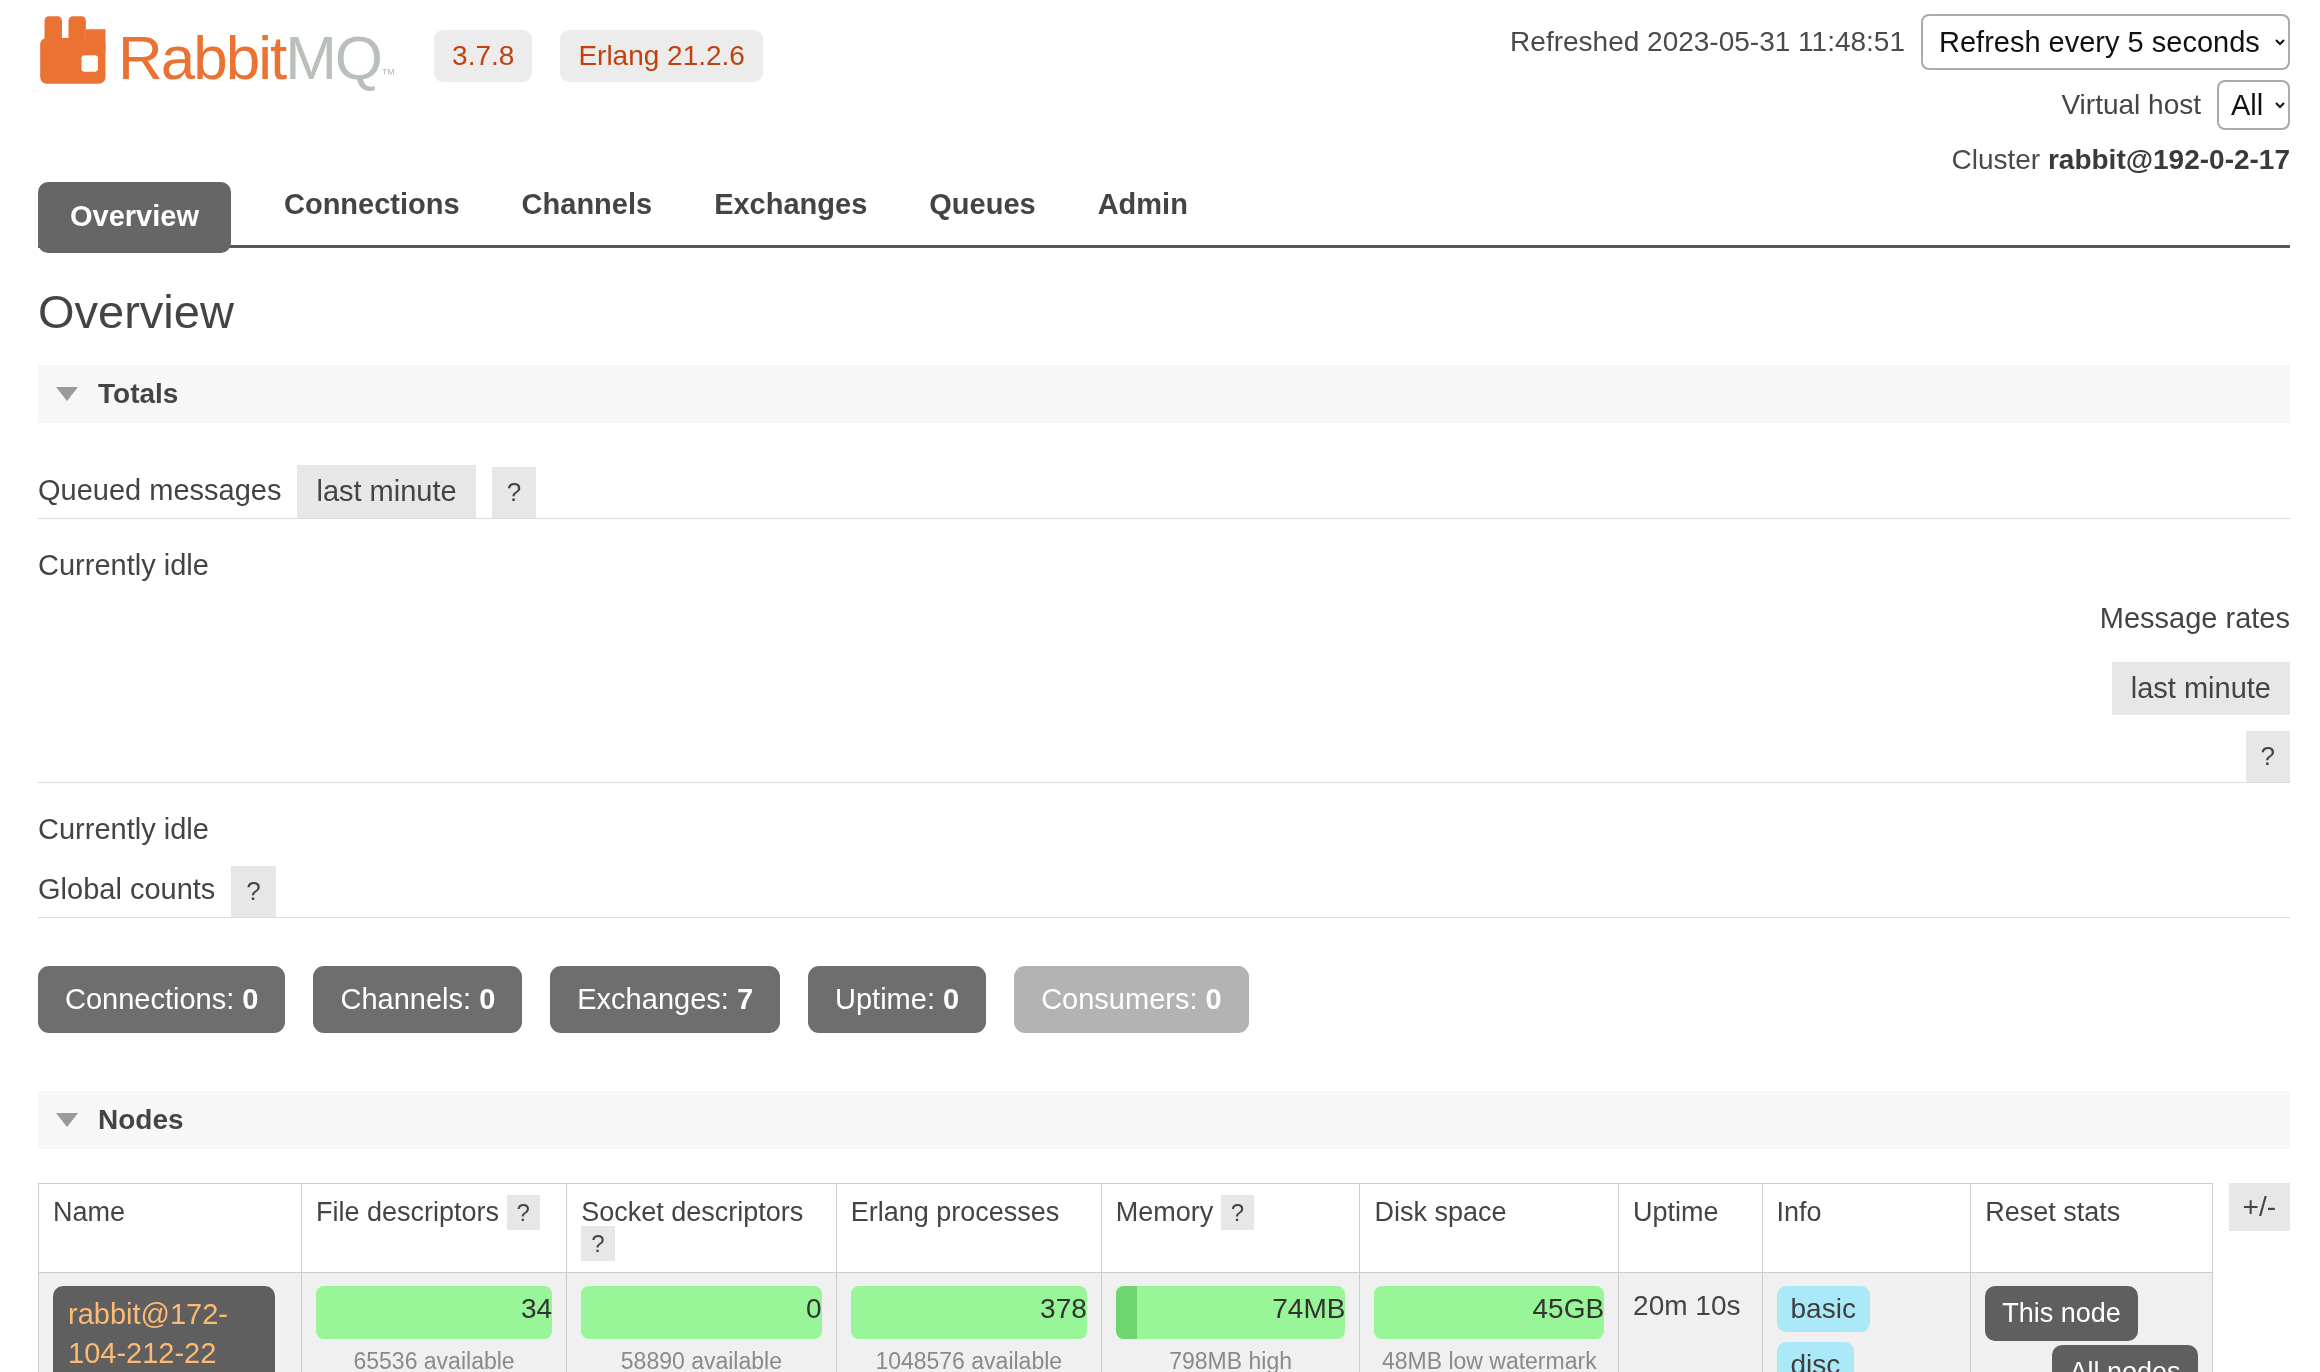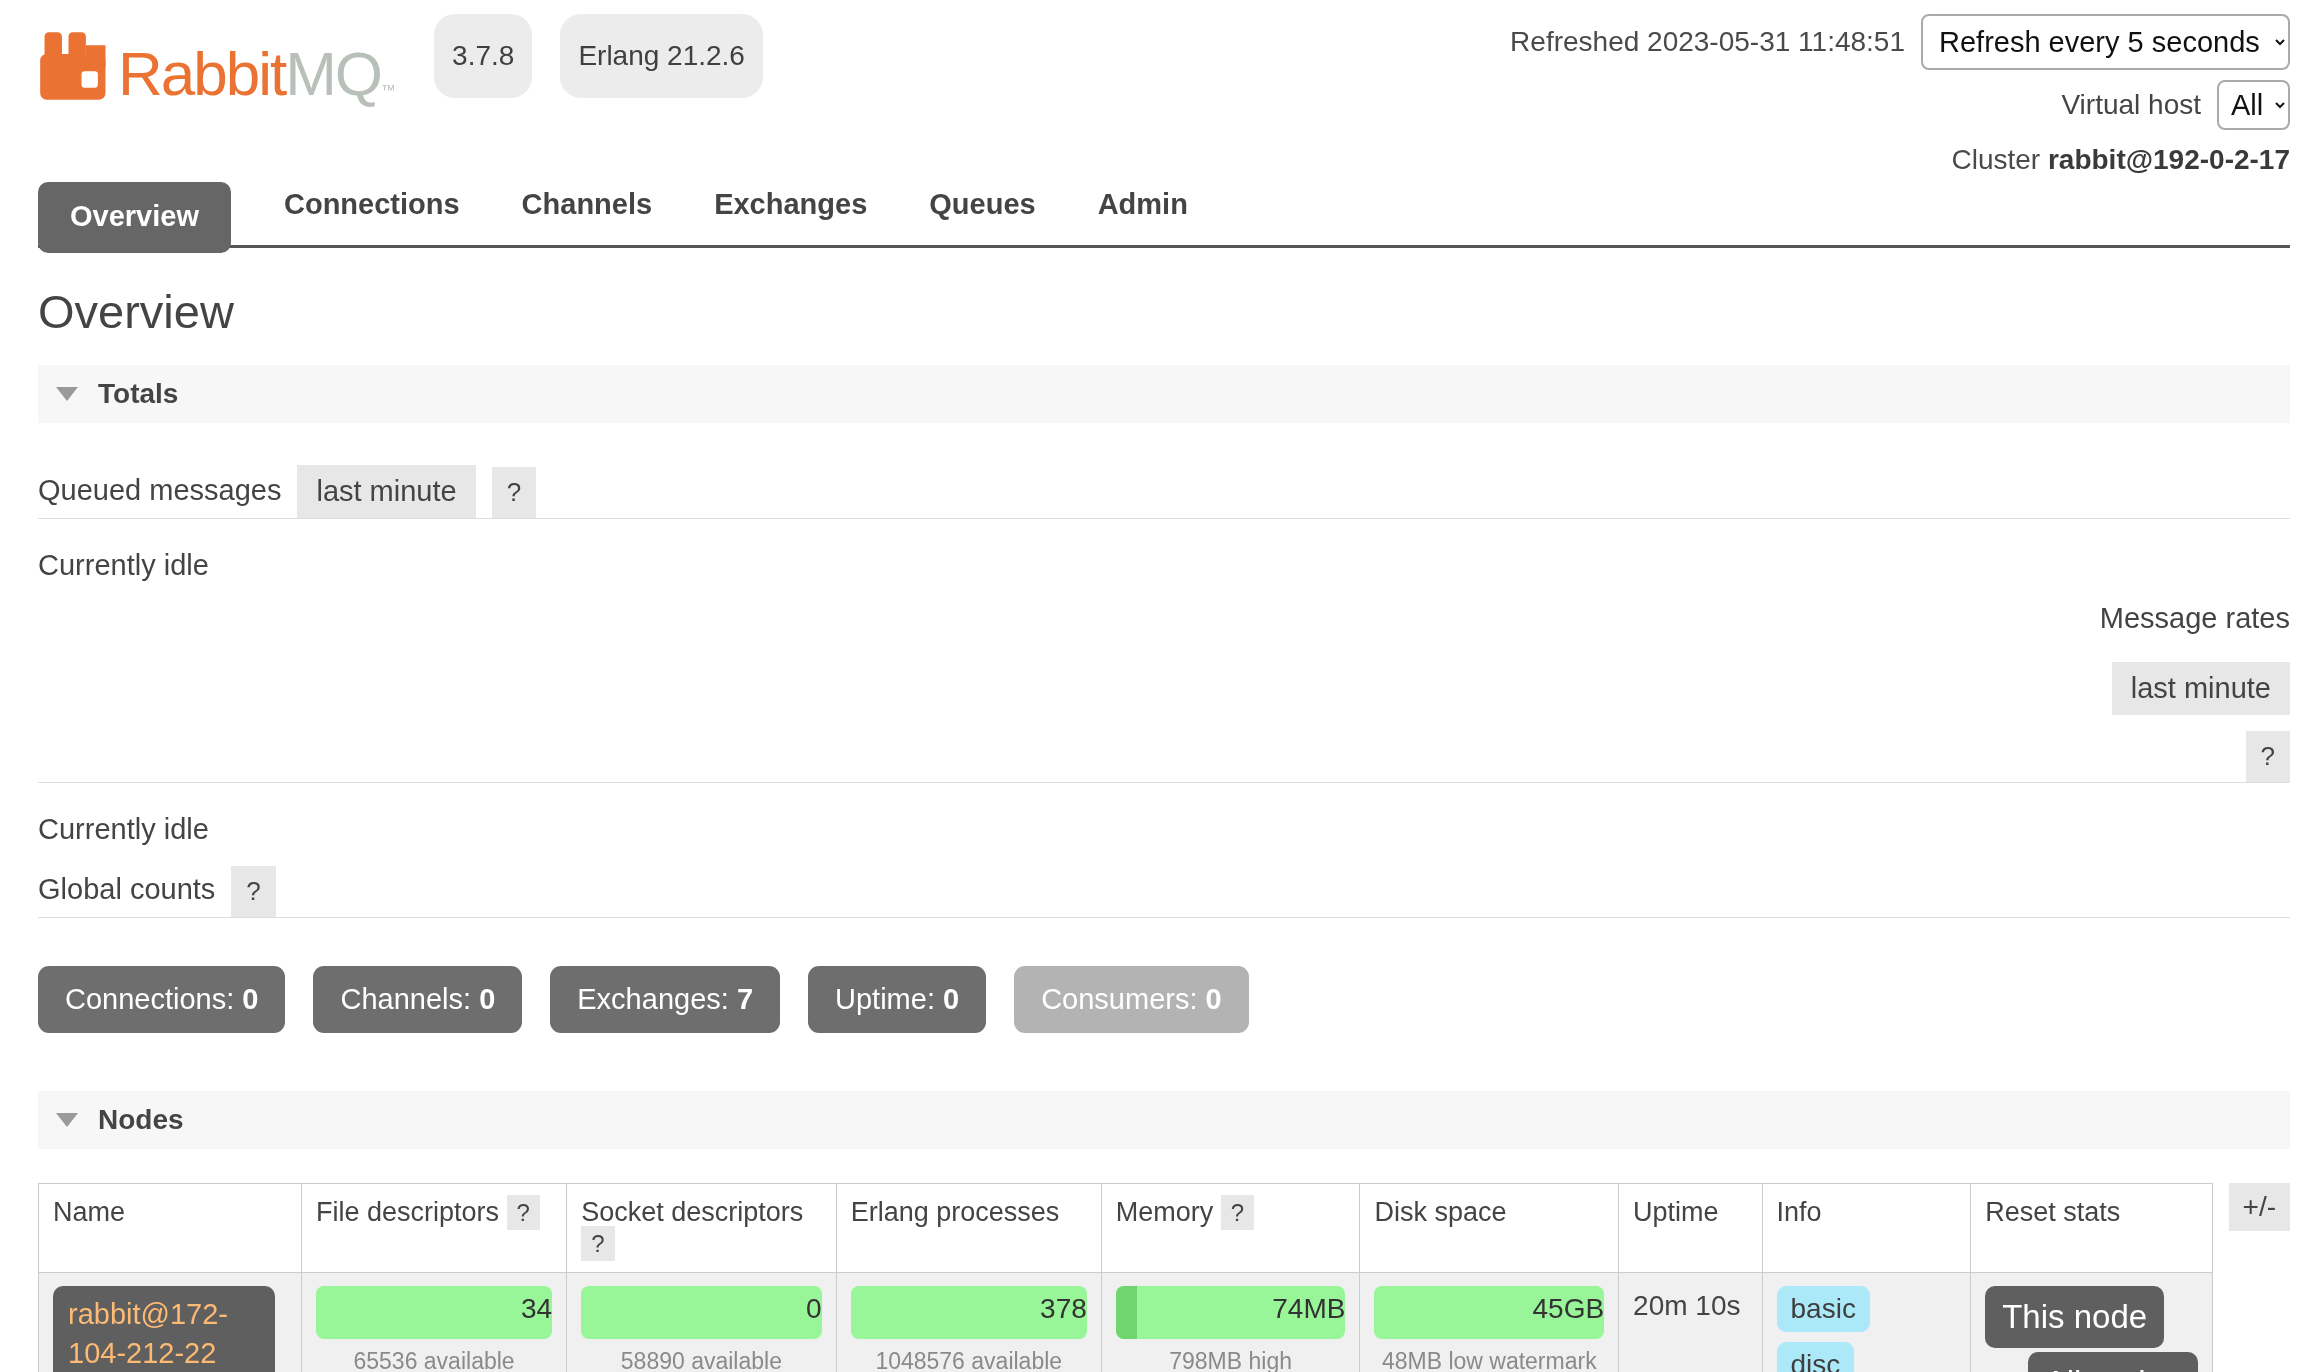"3.7.8" .badge { border-radius: 21px -> 9px; color: #404040 -> #c2410c; padding: 26px 18px -> 10px 18px }
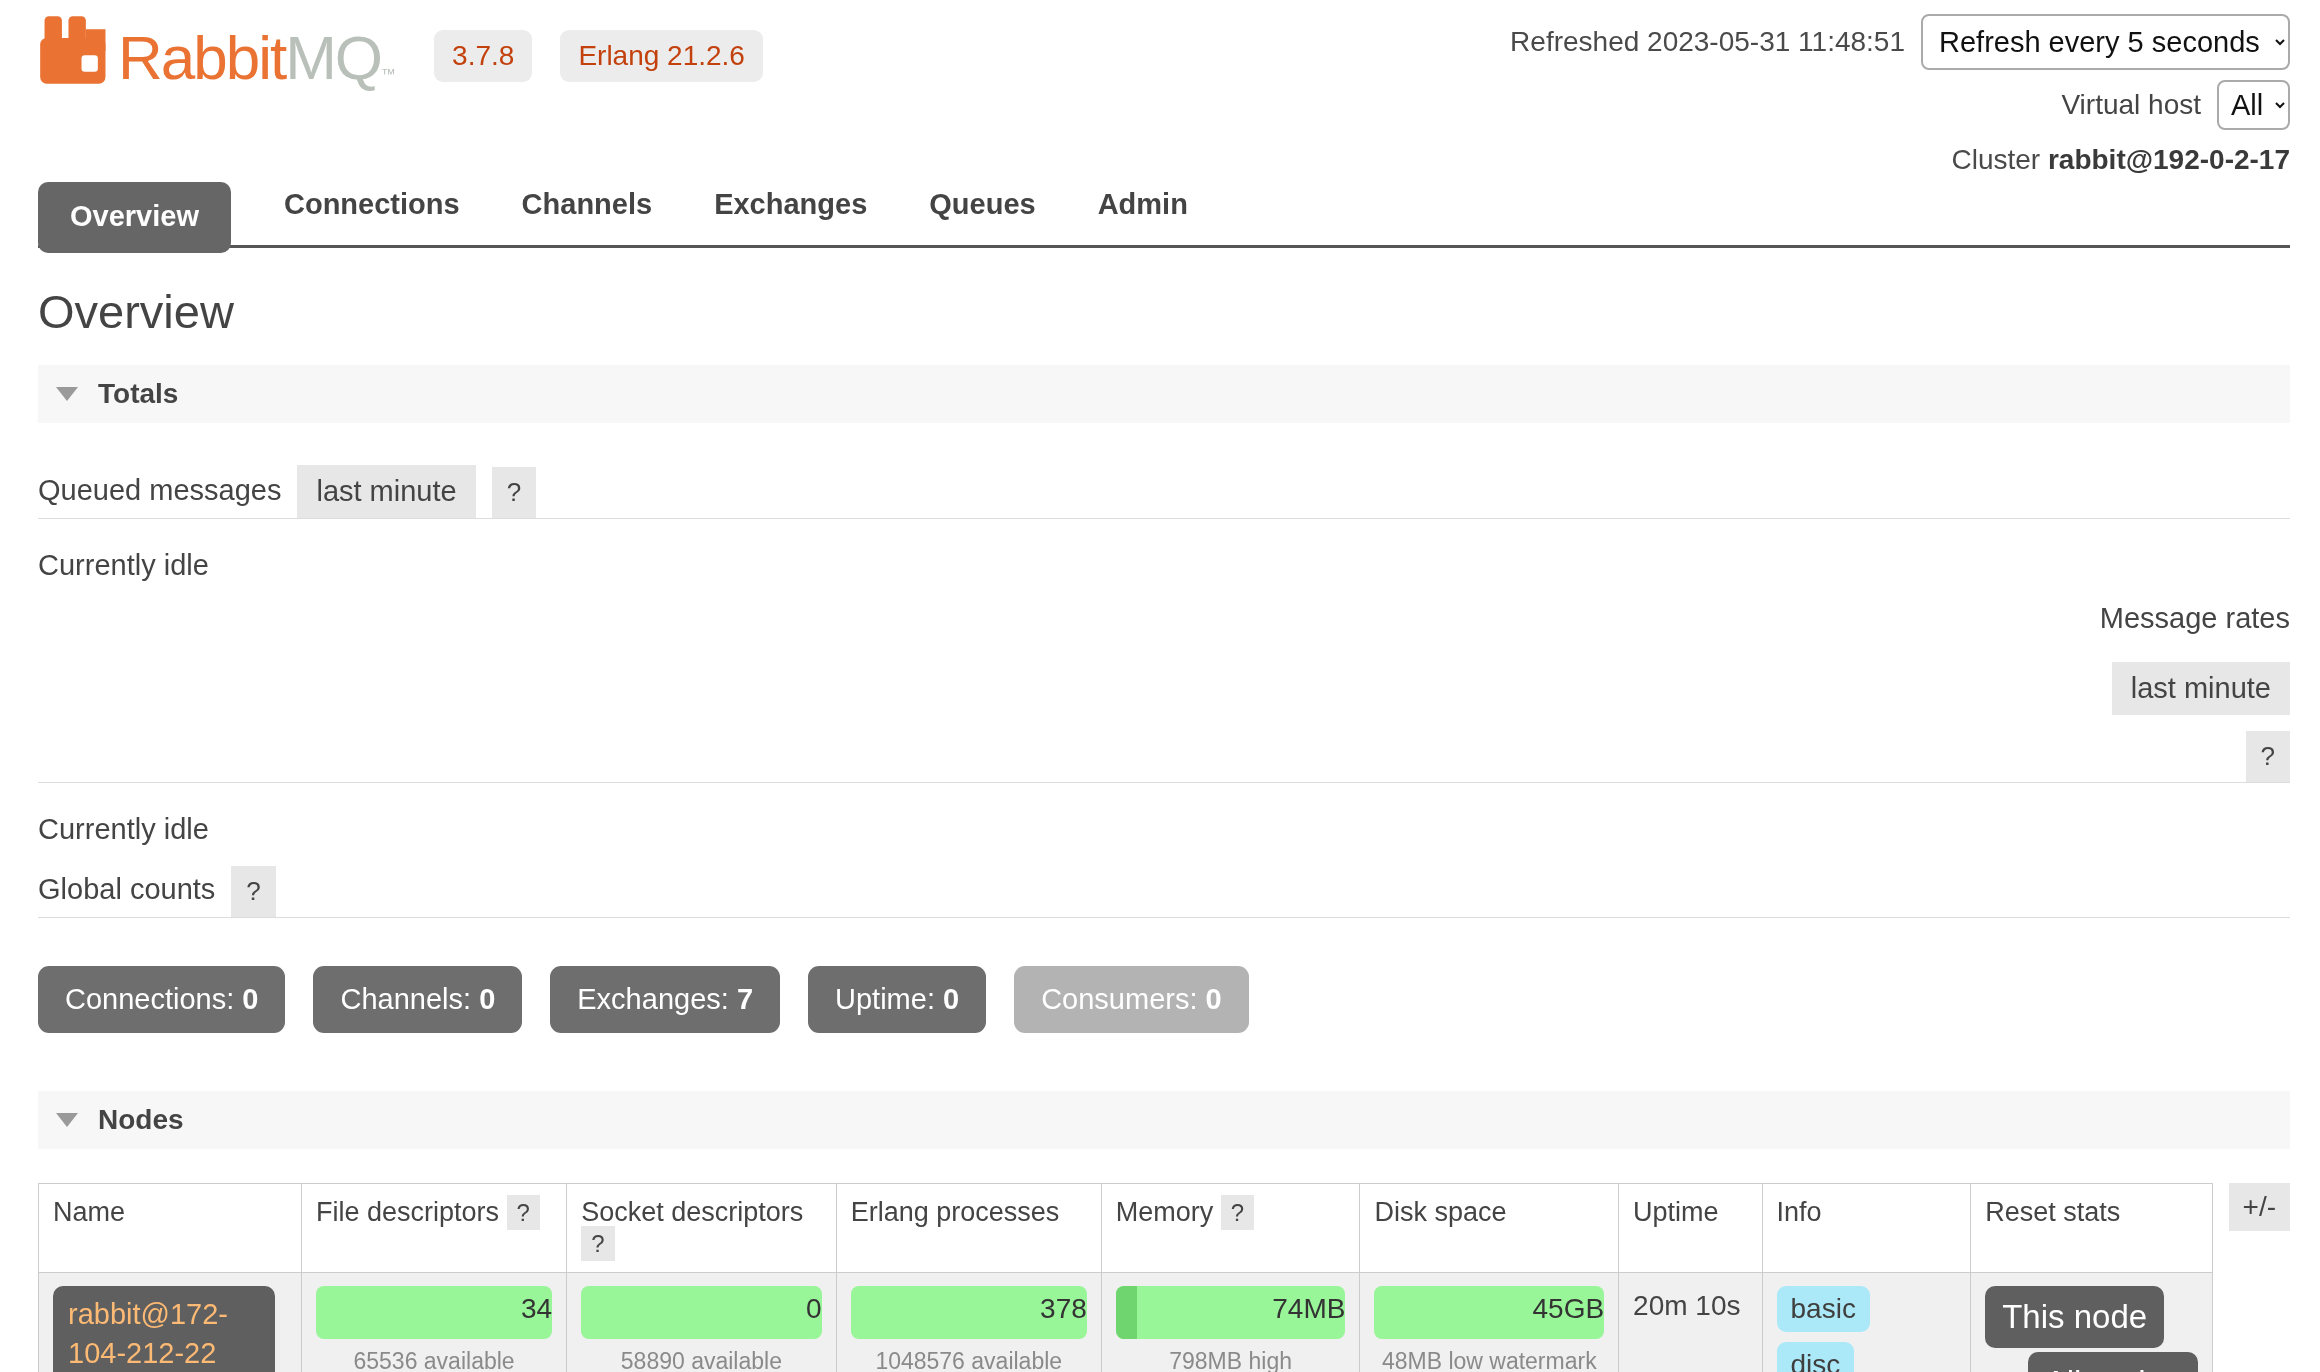"This node" .reset-btn { font-size: 33px -> 27px }
